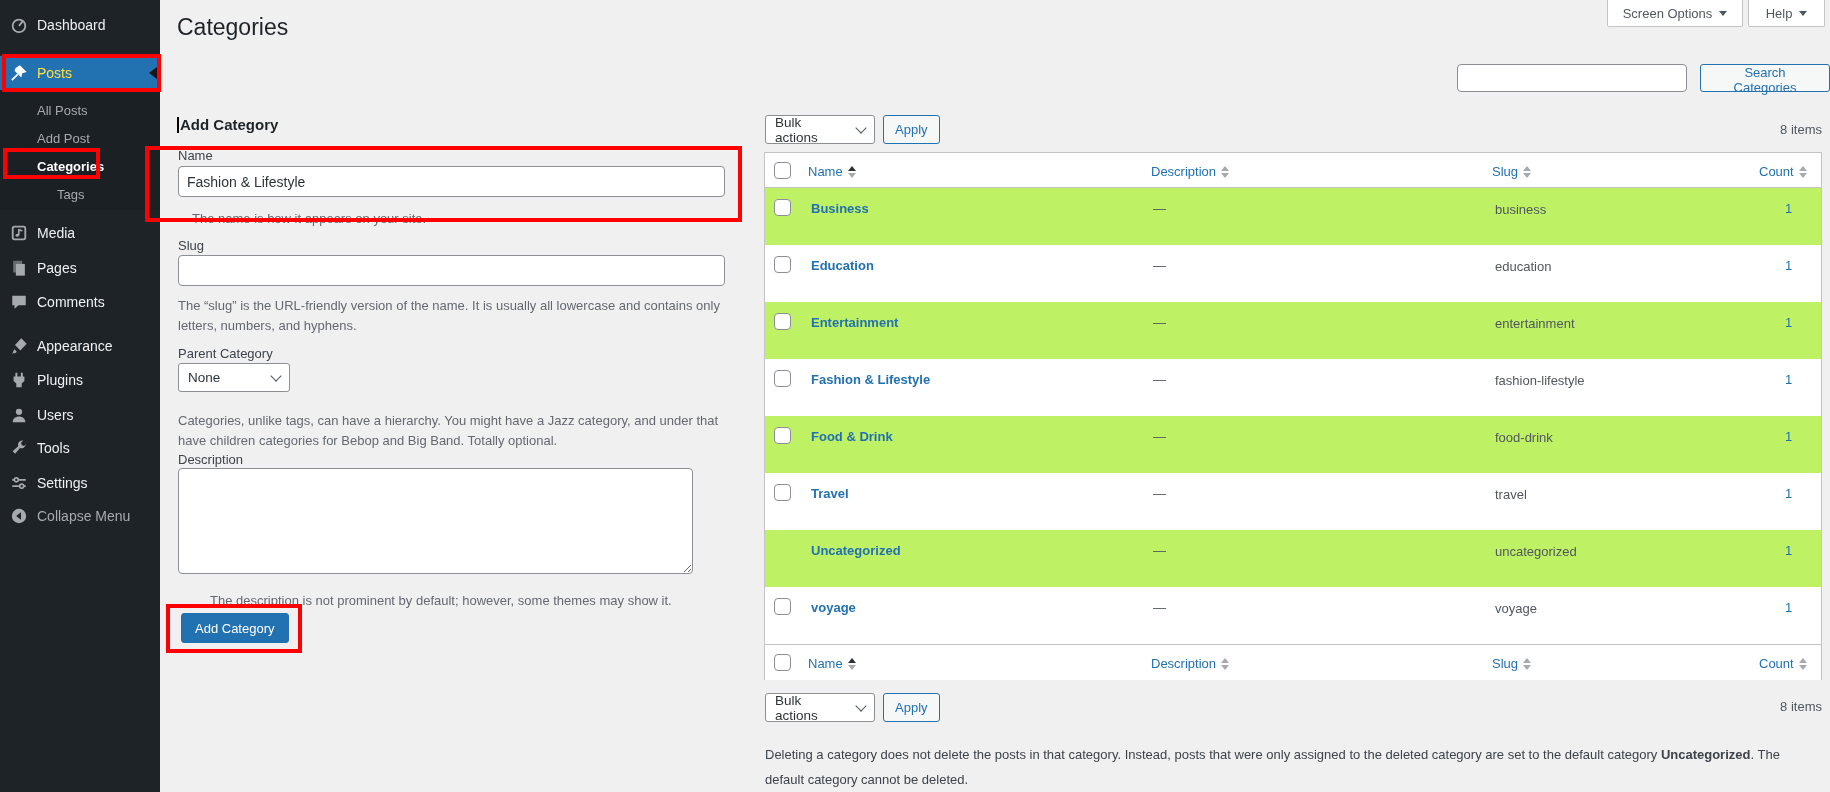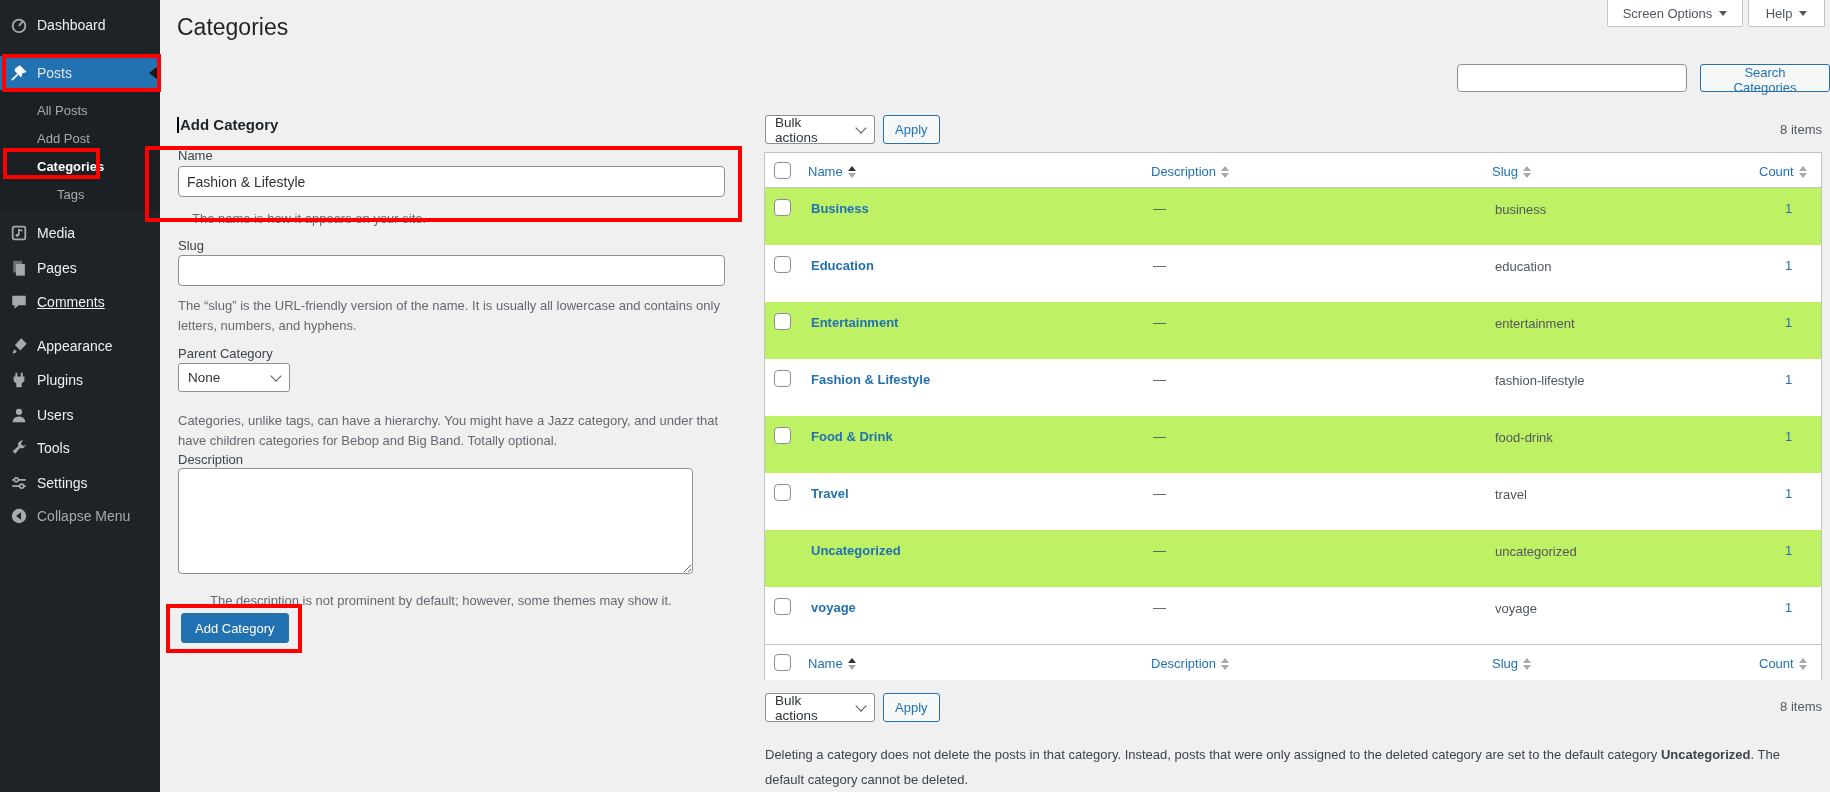"Posts" .menu-item.active { color: #e5e5e5 -> #fde047 }
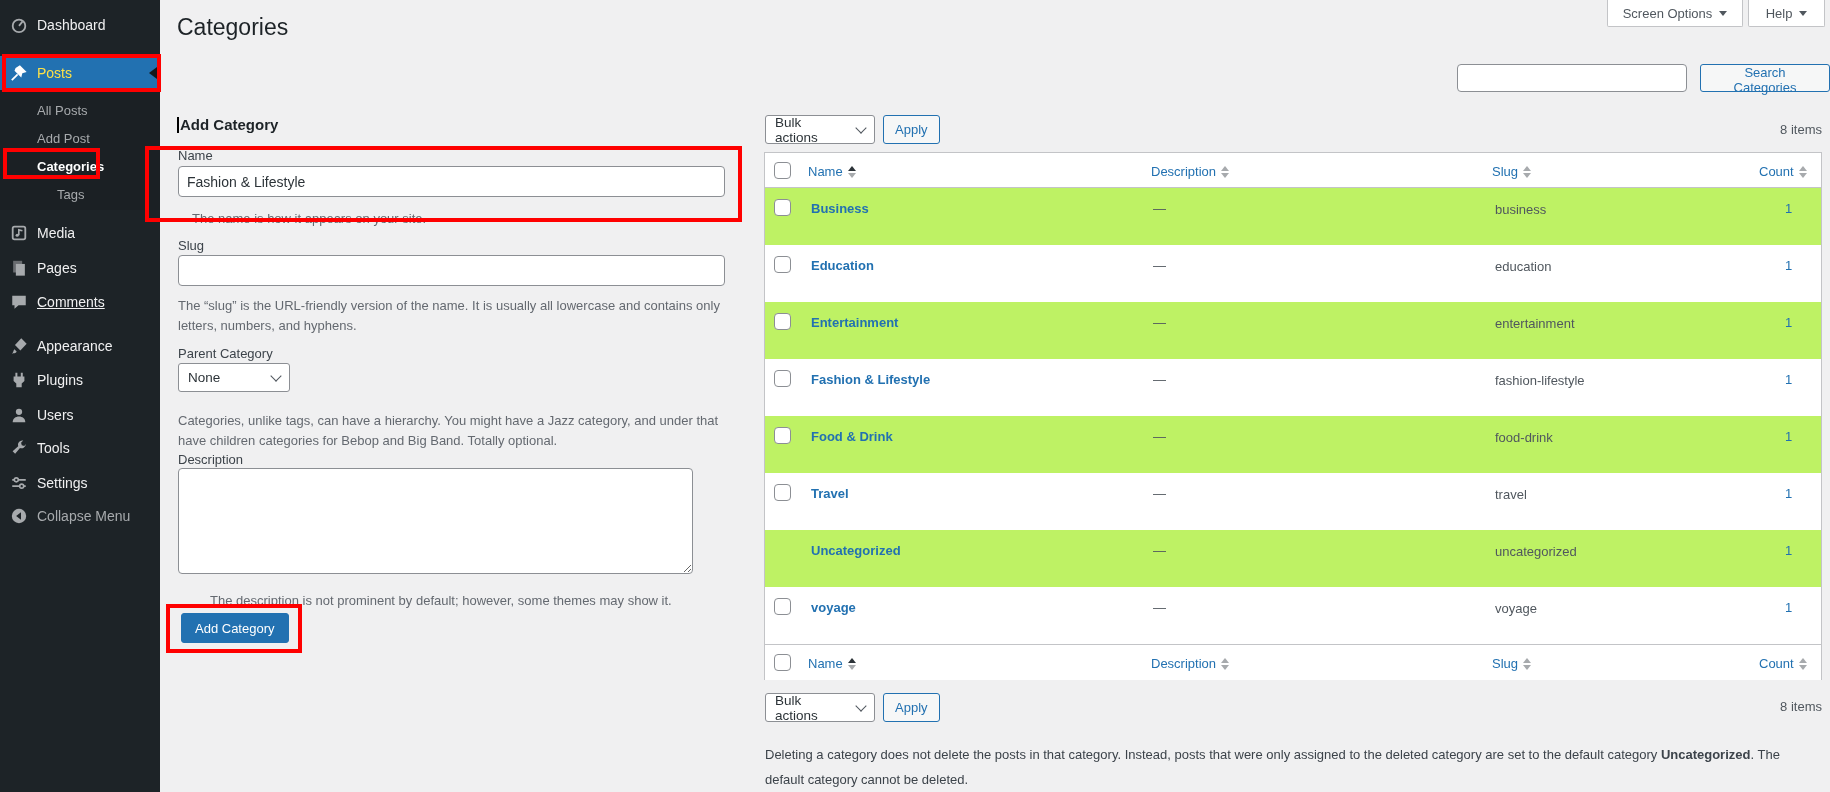"Comments" div.menu-item { text-decoration: underline -> none }
